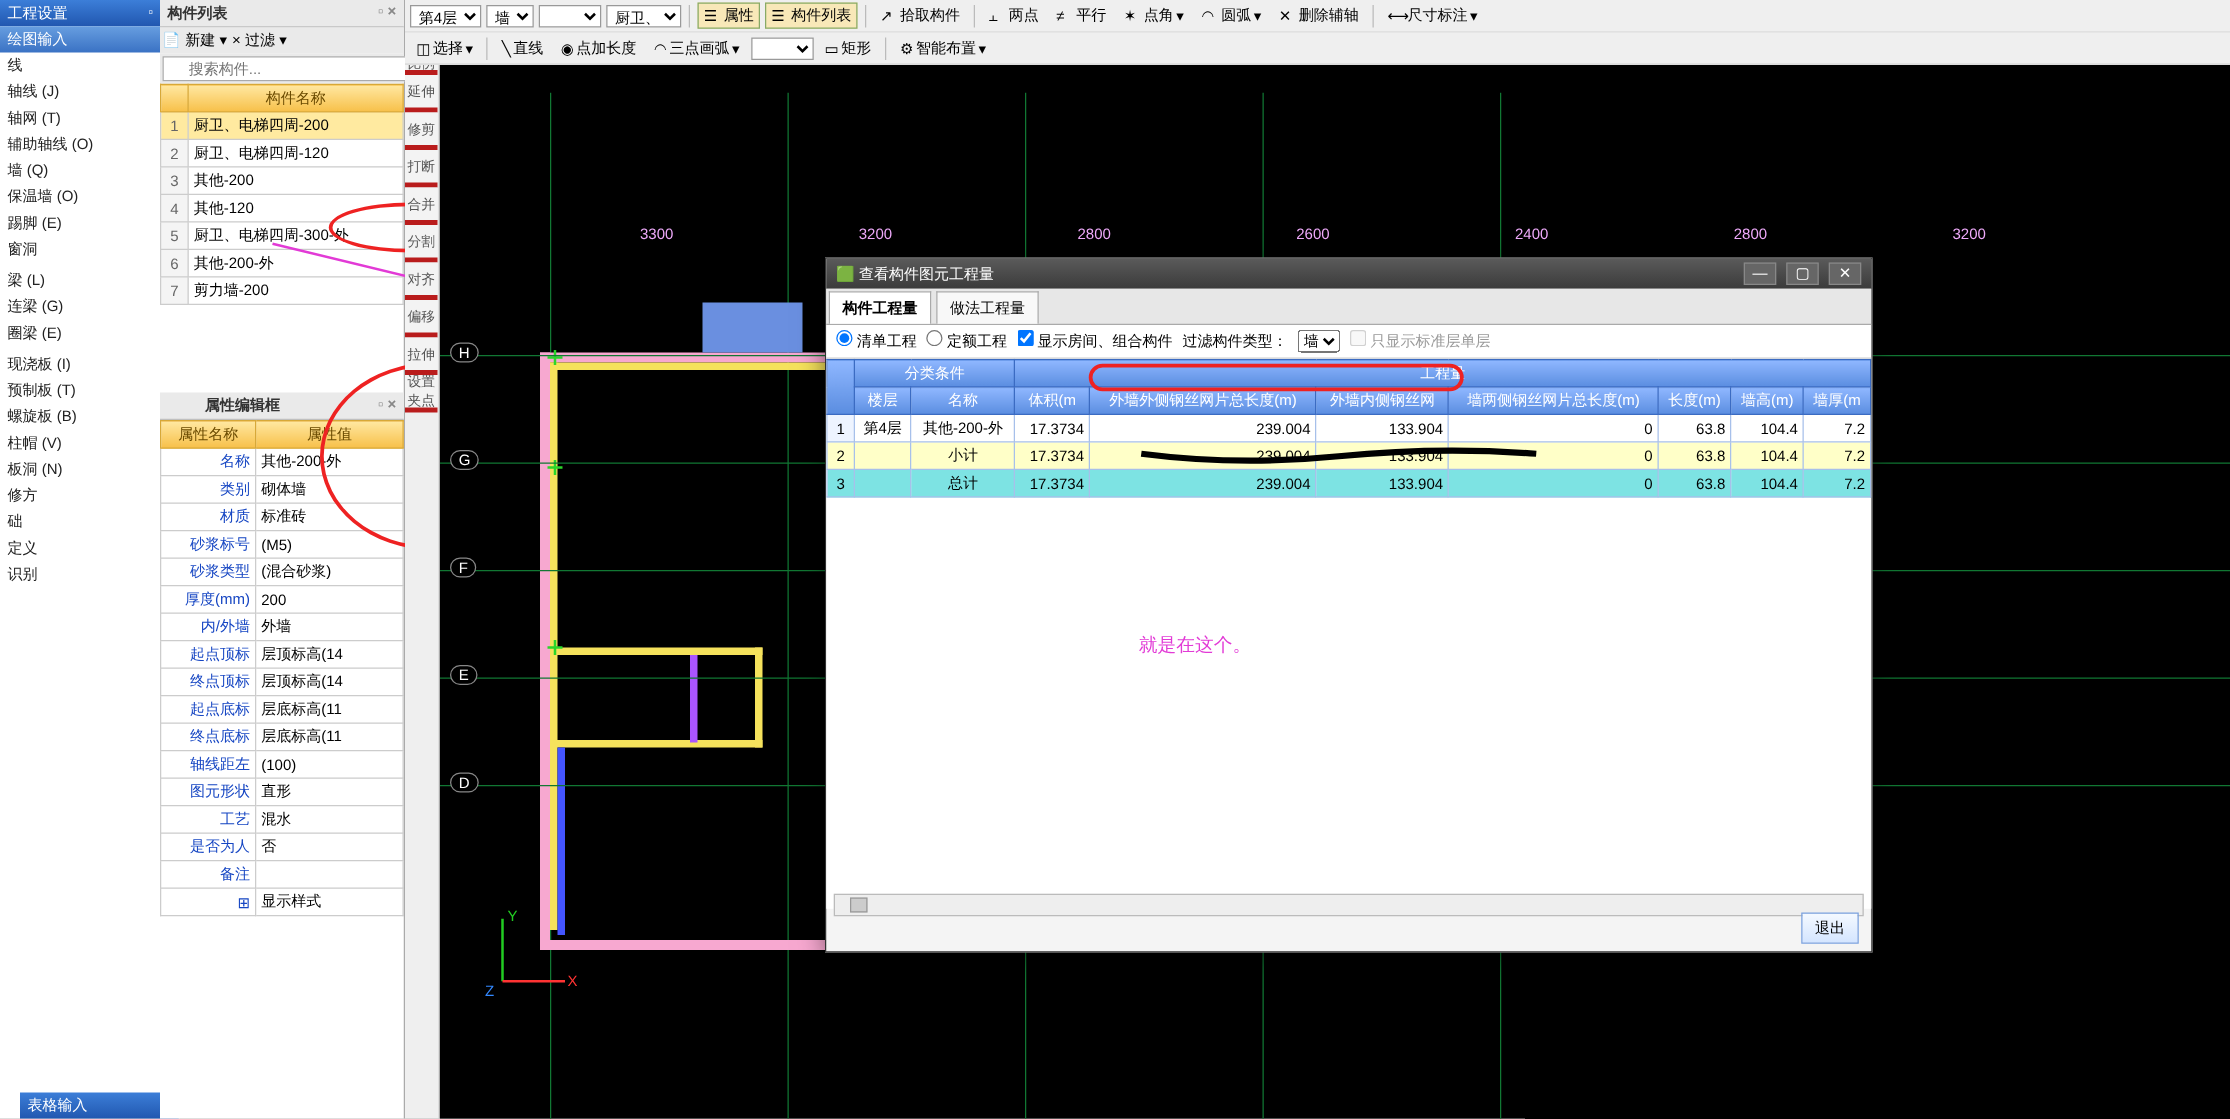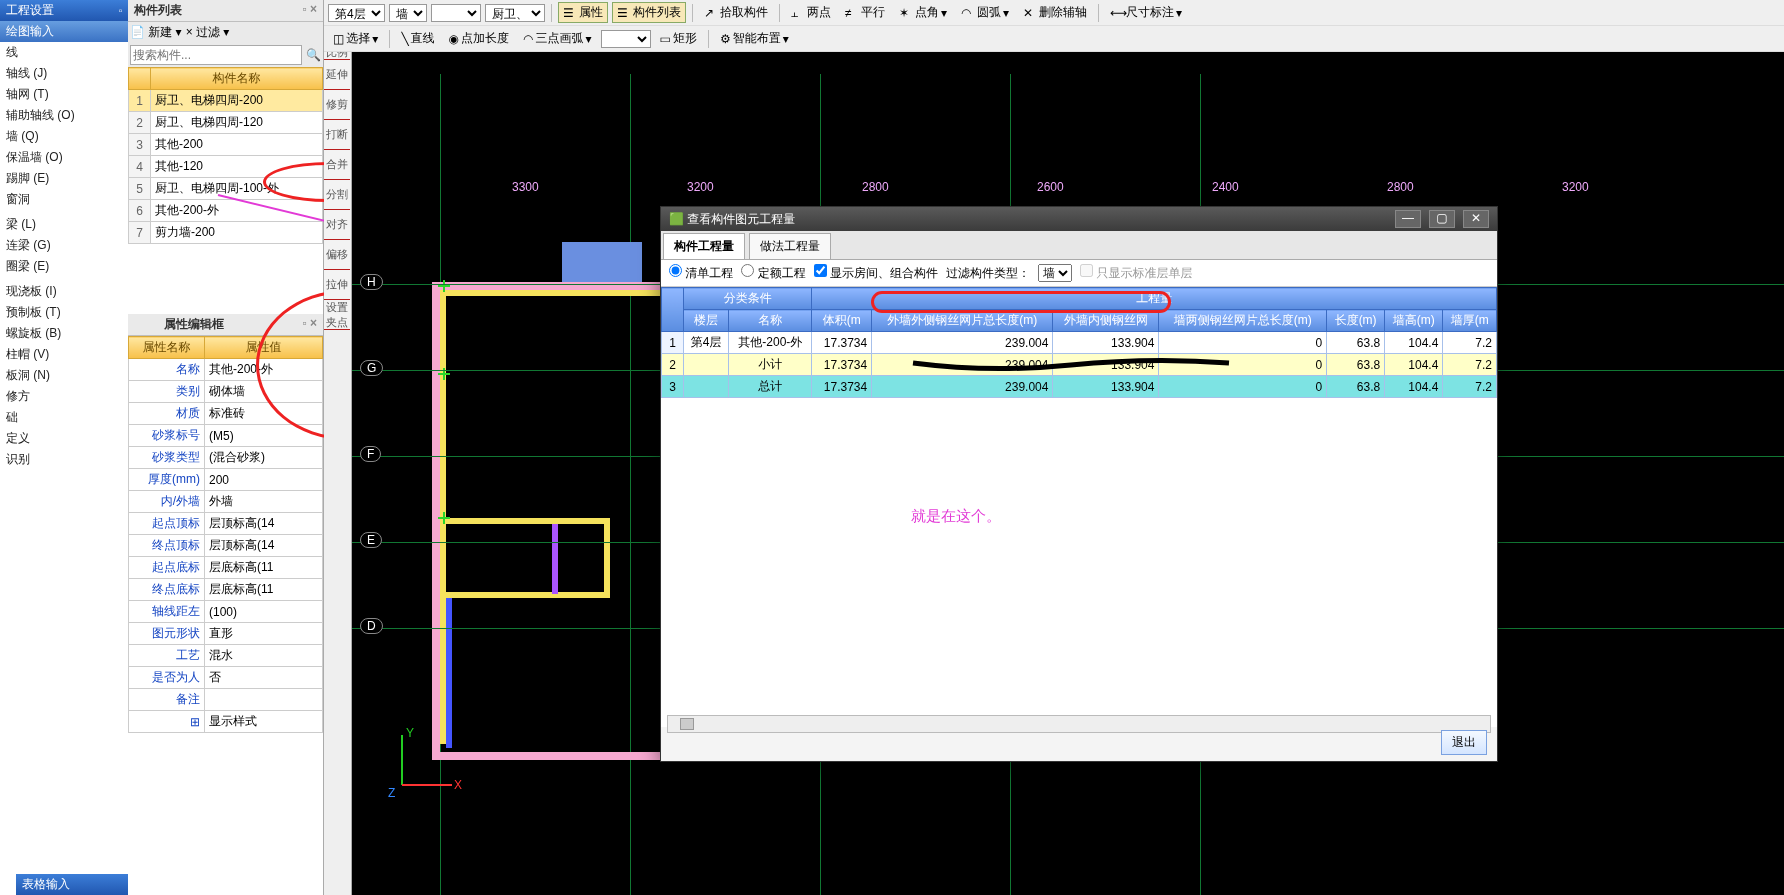"搜索构件..." .comp-toolbar input { padding: 2px 2px -> 2px 20px }
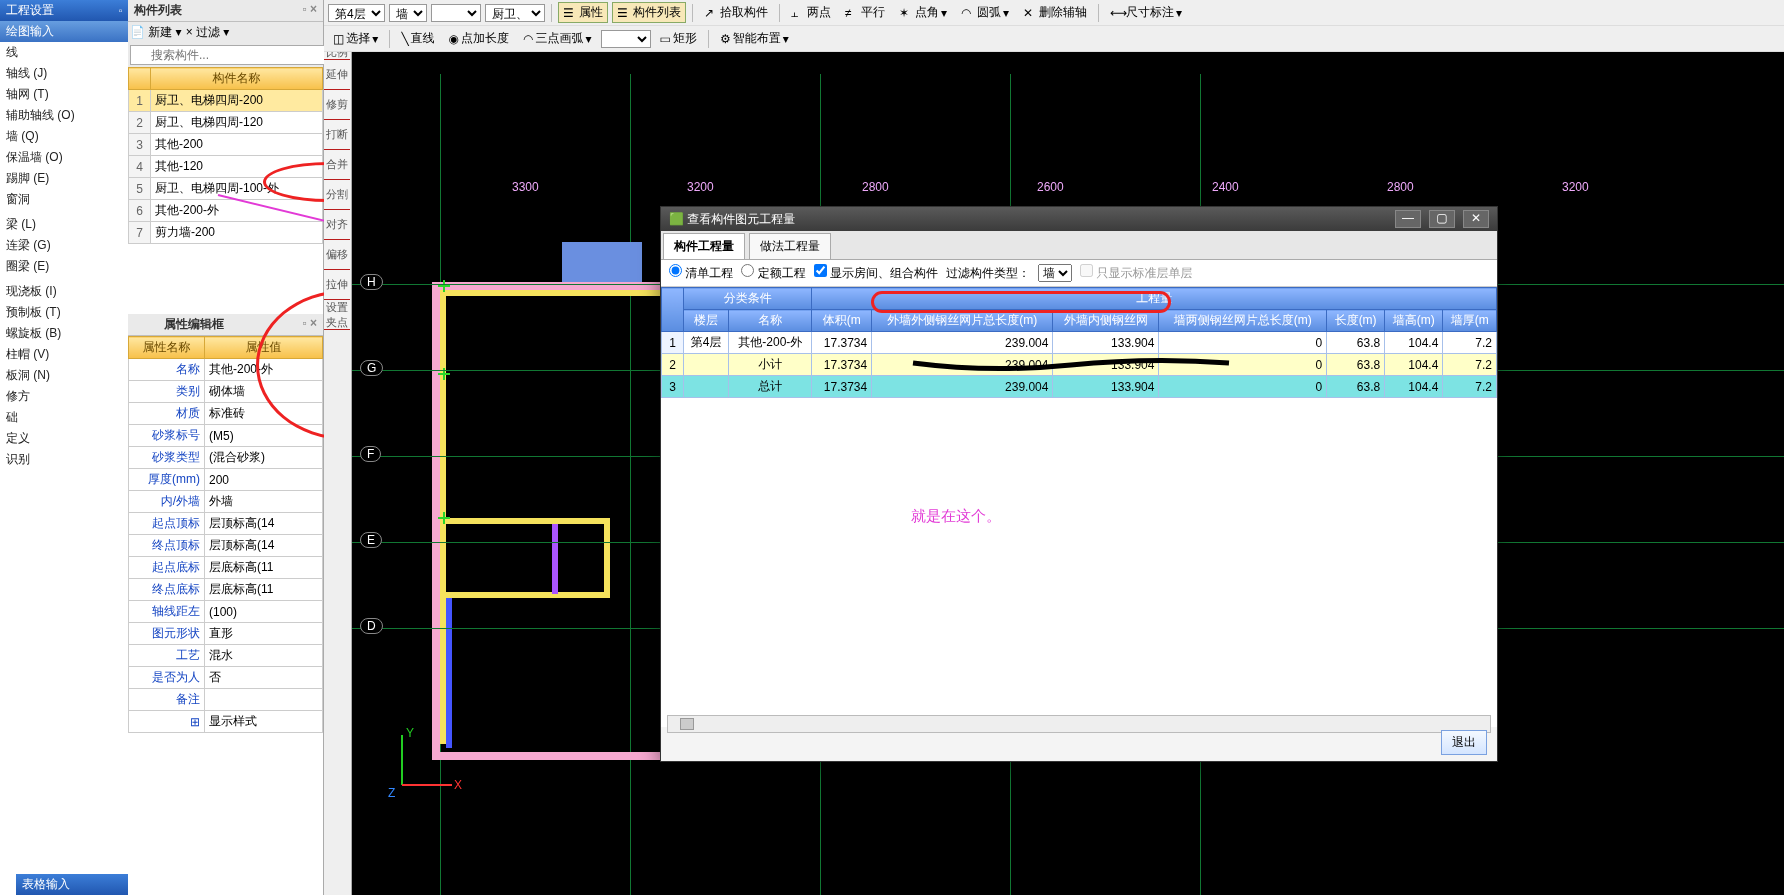"延伸" .vbtn { border-bottom: 1px solid #b91c1c -> 4px solid #b91c1c }
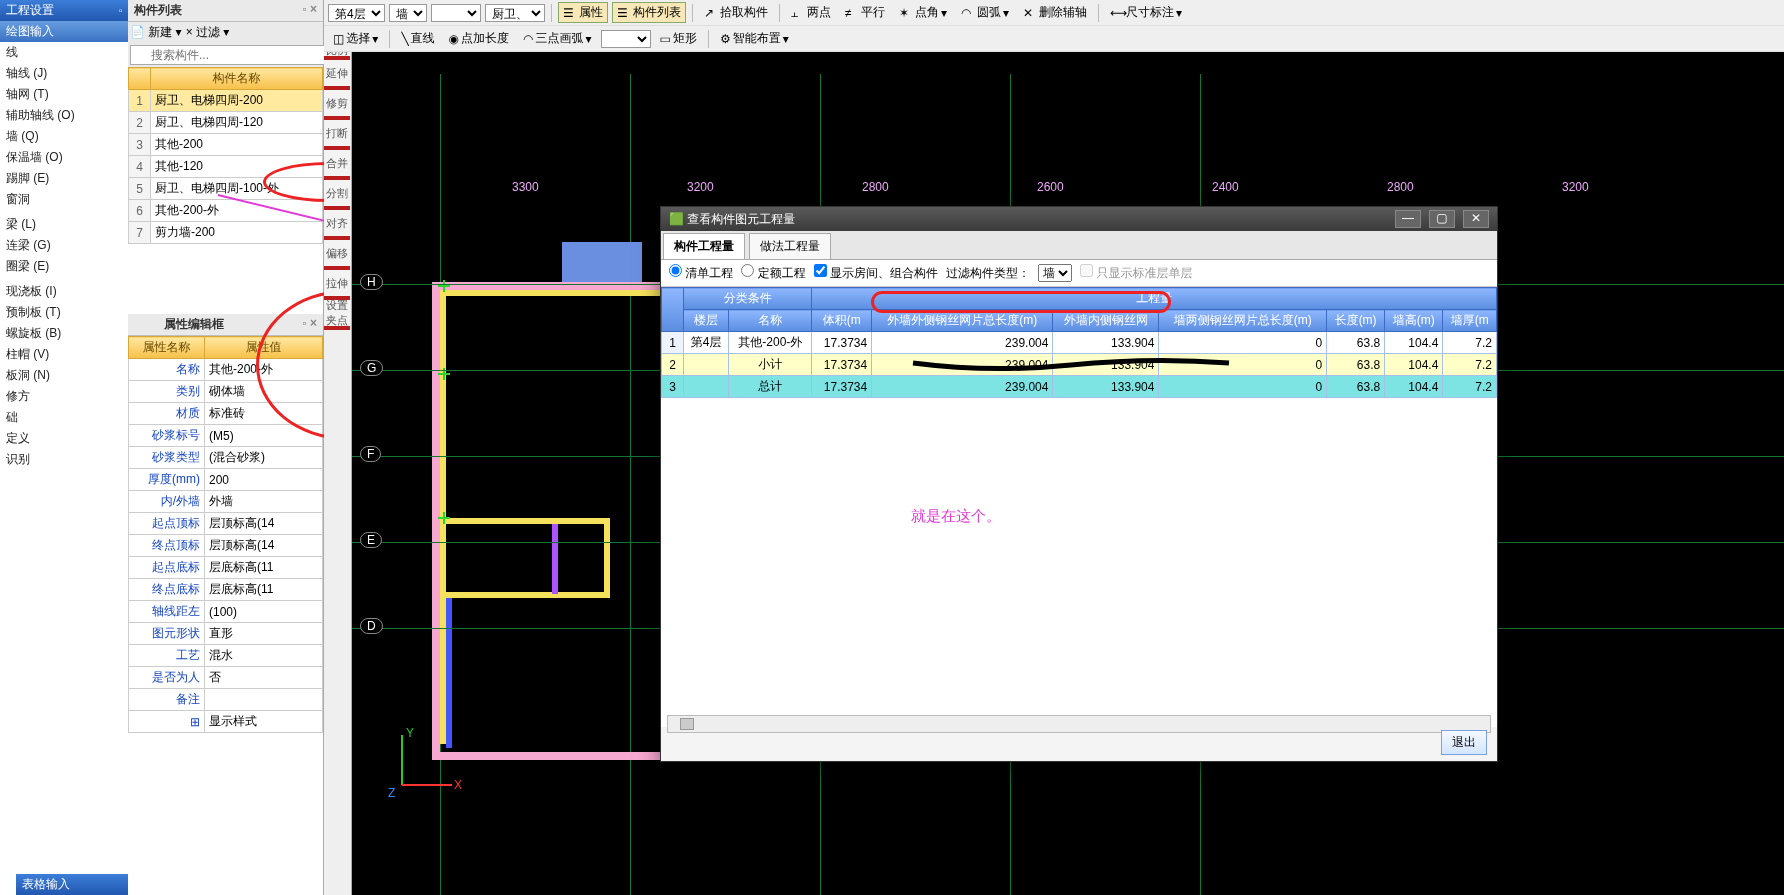"厨卫、电梯四周-100-外" td { text: -100- -> -300- }
